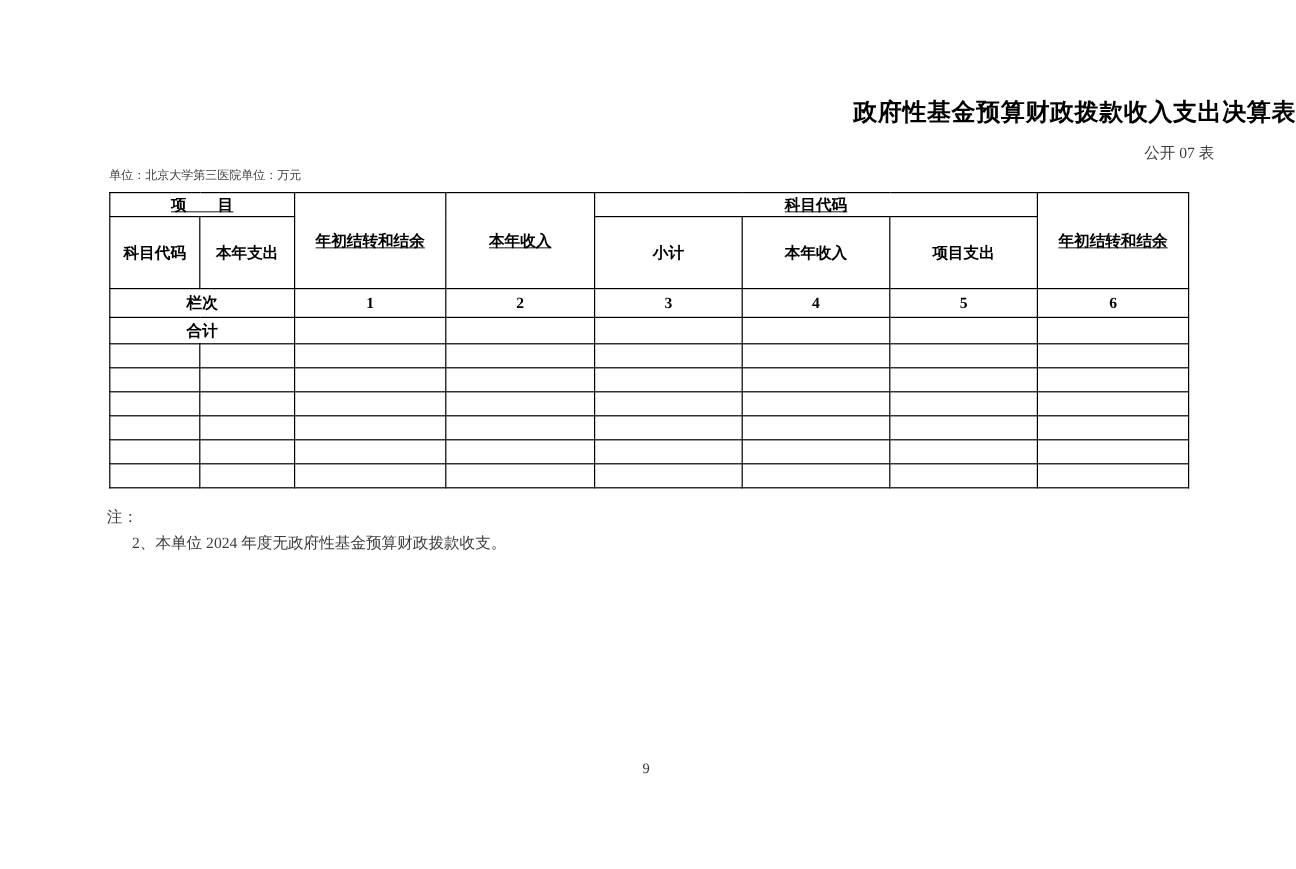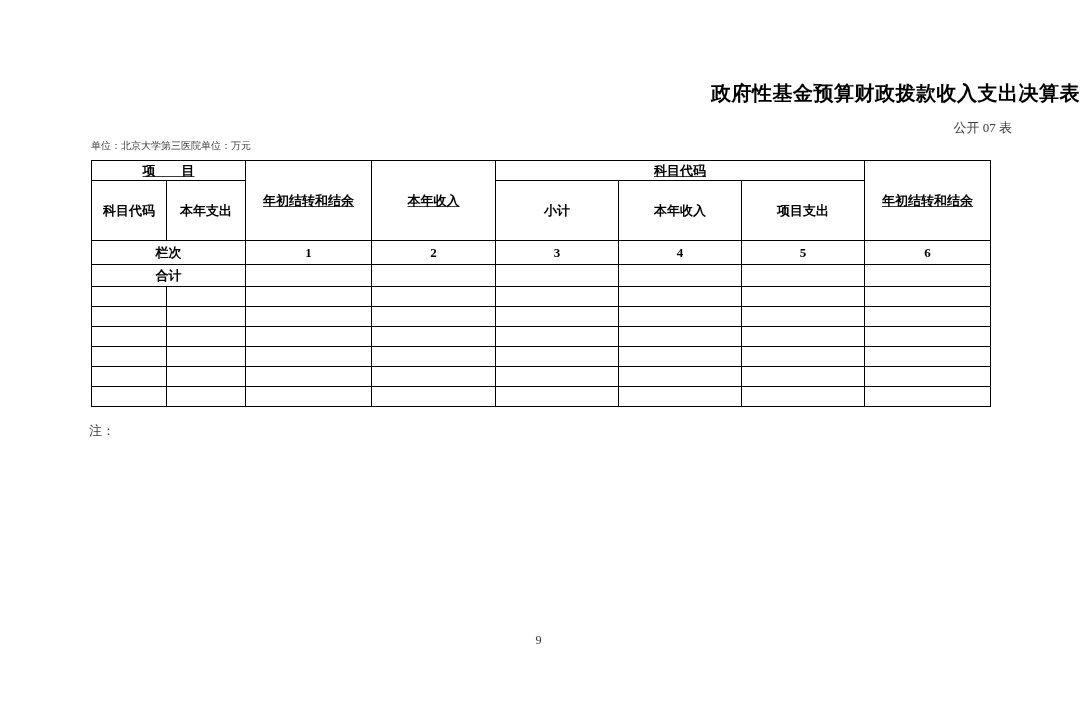"2、本单位 2024 年度无政府性基金预算财政拨款收支。" div.note-line { html: none -> <div> <span></span> <span>2、本单位 2024 年度无政府性基金预算财政拨款收支。</span> </div> }
